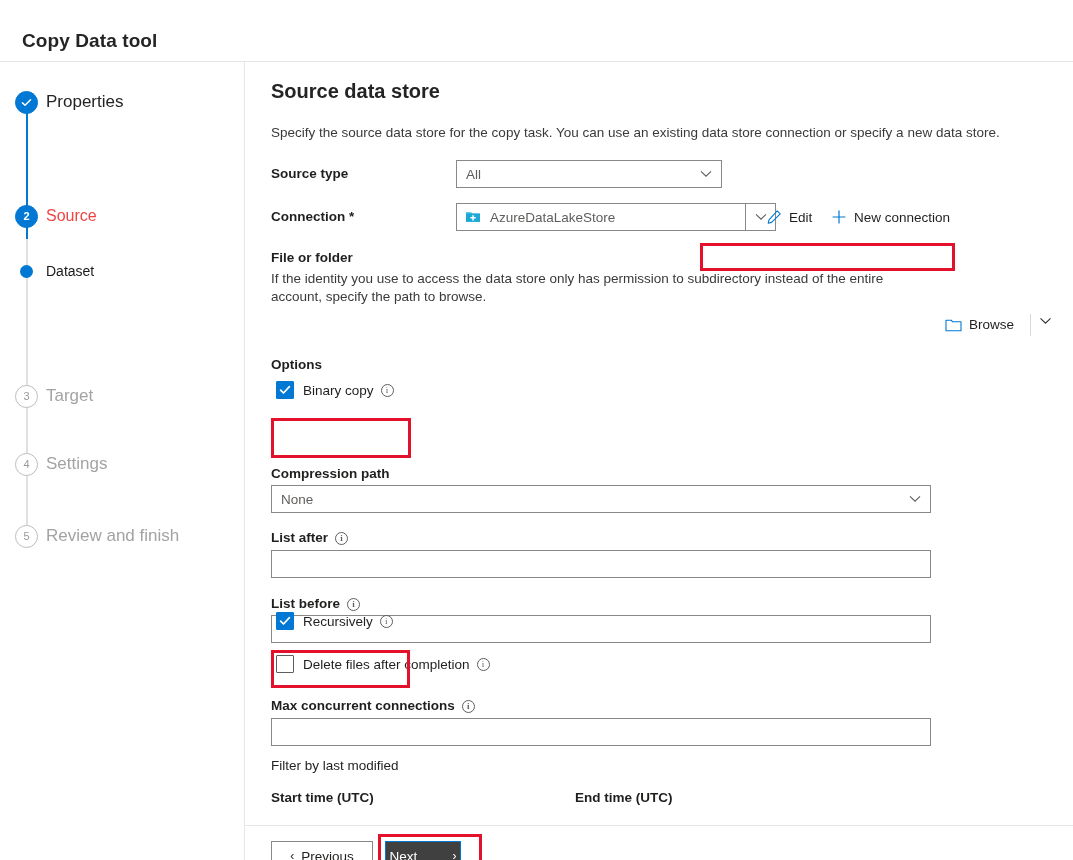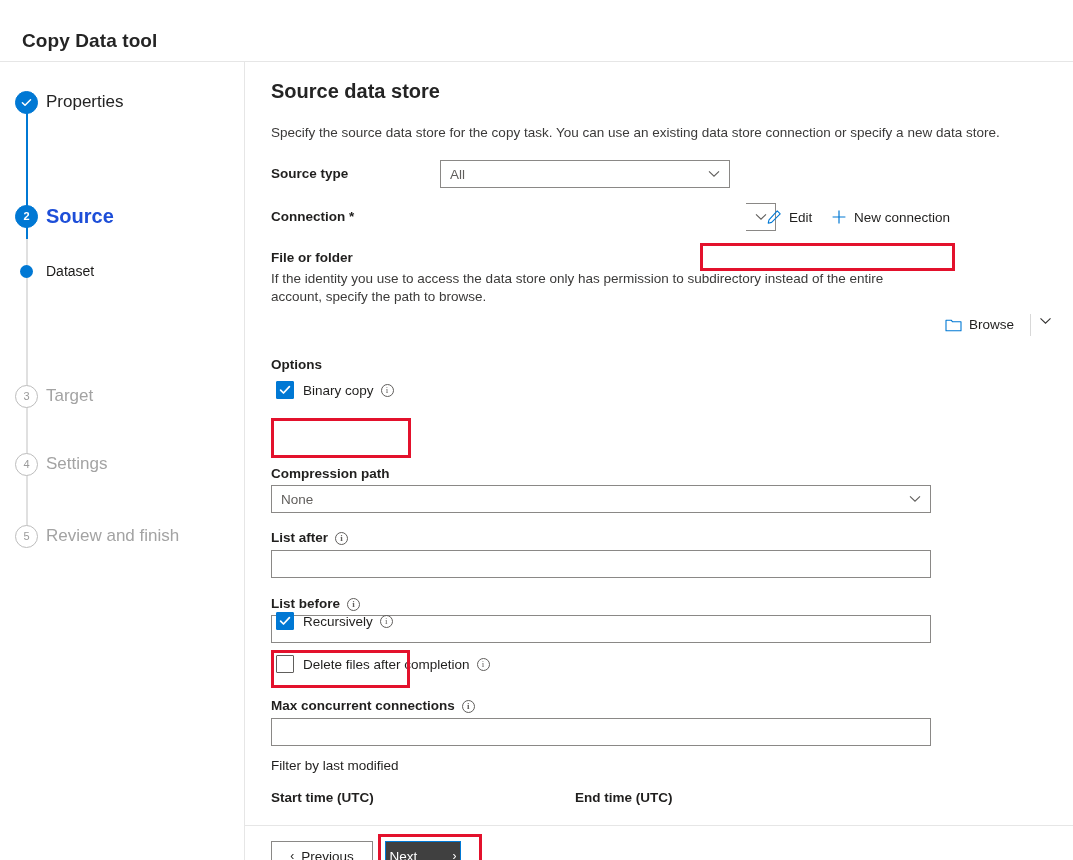"All" div.field { left: 195px -> 211px; width: 290px -> 266px }
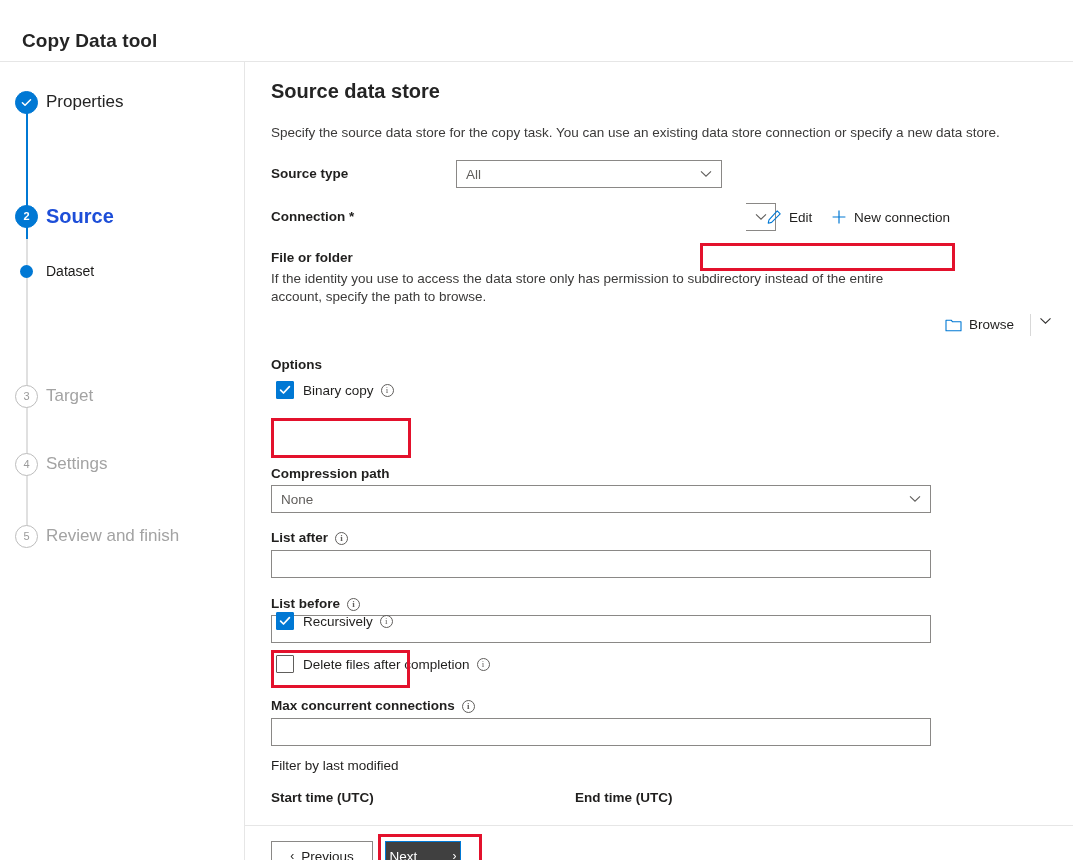"Source" .lbl-lg-b { color: #1d4ed8 -> #ef4444; font-size: 20px -> 16px; font-weight: bold -> normal }
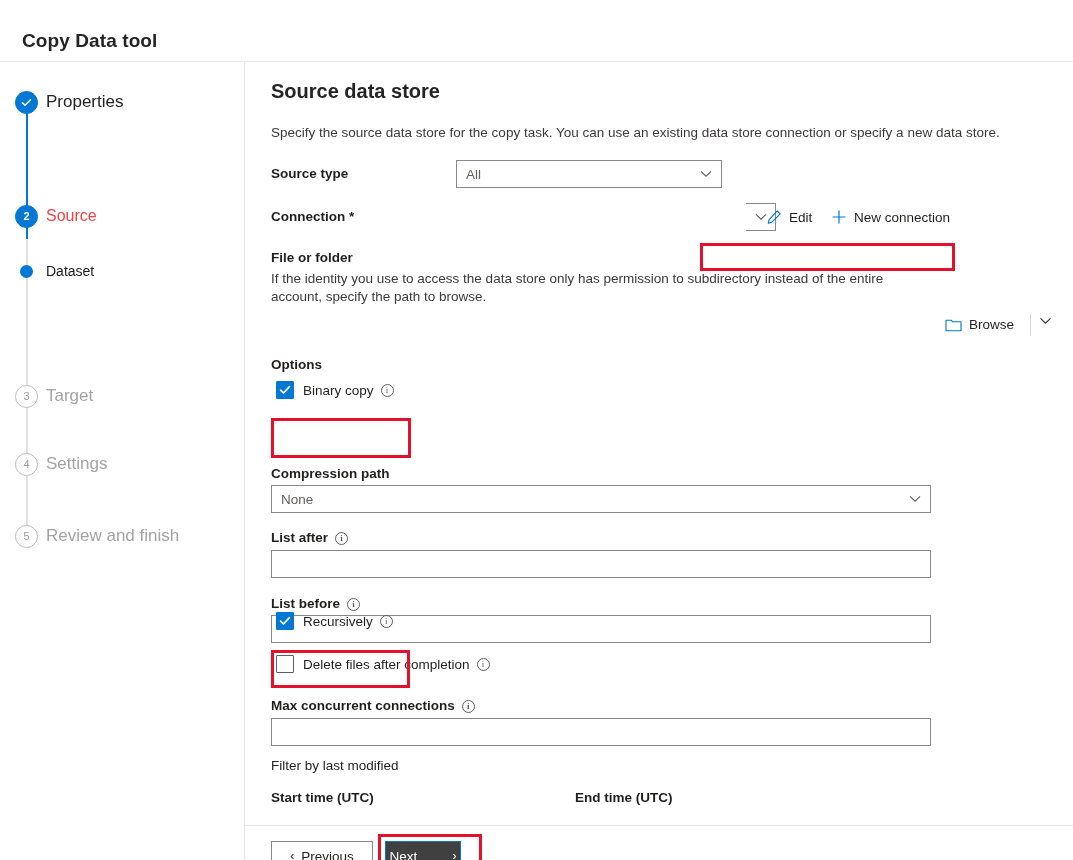"AzureDataLakeStore" div.field { html: none -> <div> <svg> <path></path> <path></path> <path></path> </svg> <span>AzureDataLakeStore</span> </div> }
